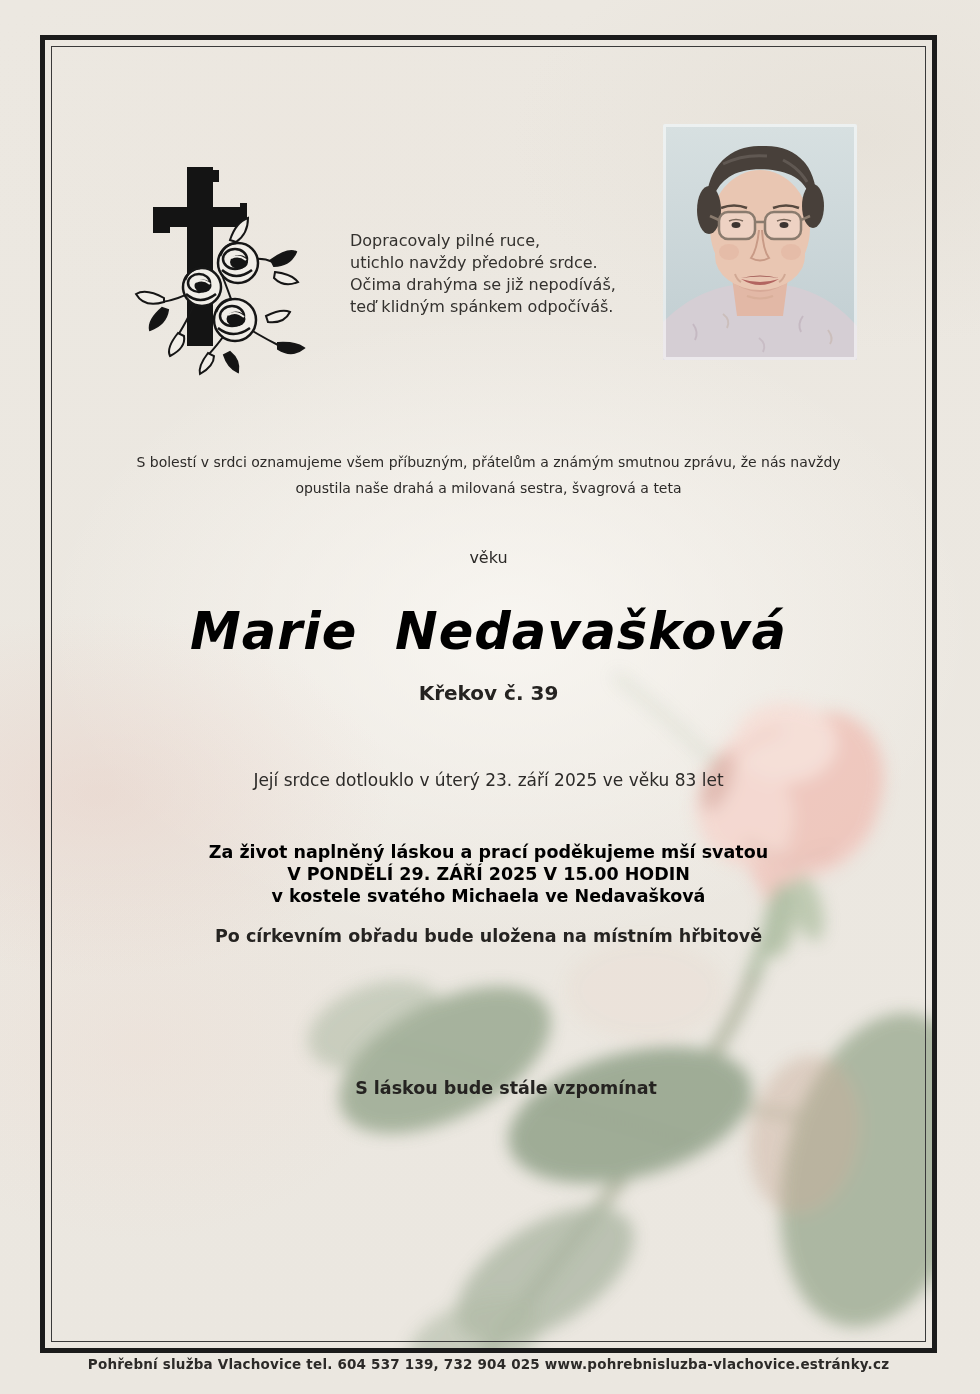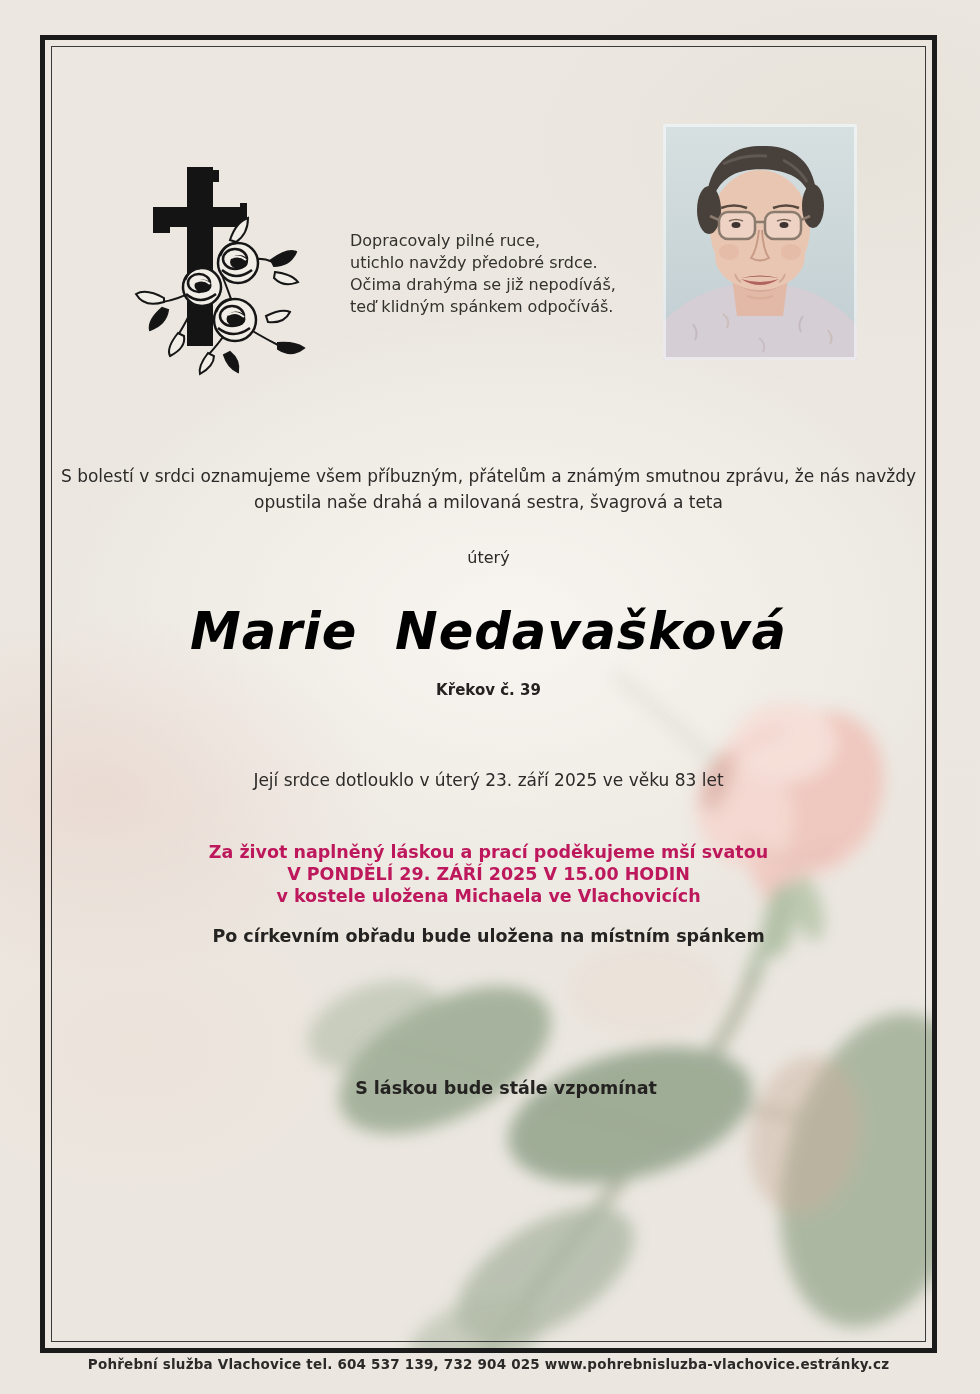"S bolestí v srdci oznamujeme" .announce { font-size: 17px -> 14px; top: 464px -> 450px }
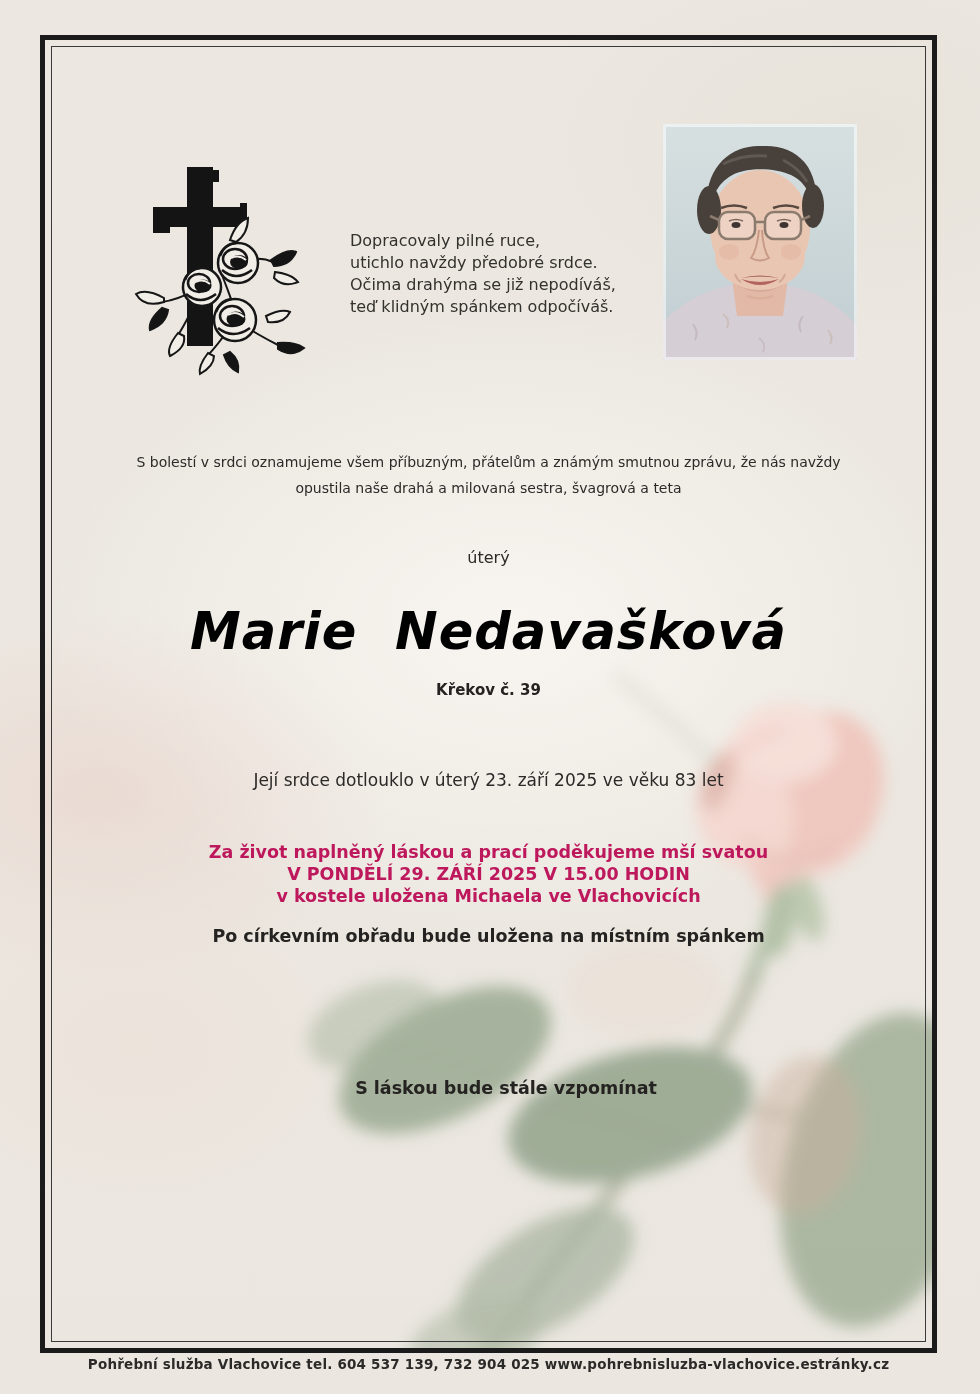"úterý" div.abs { text: úterý -> věku }
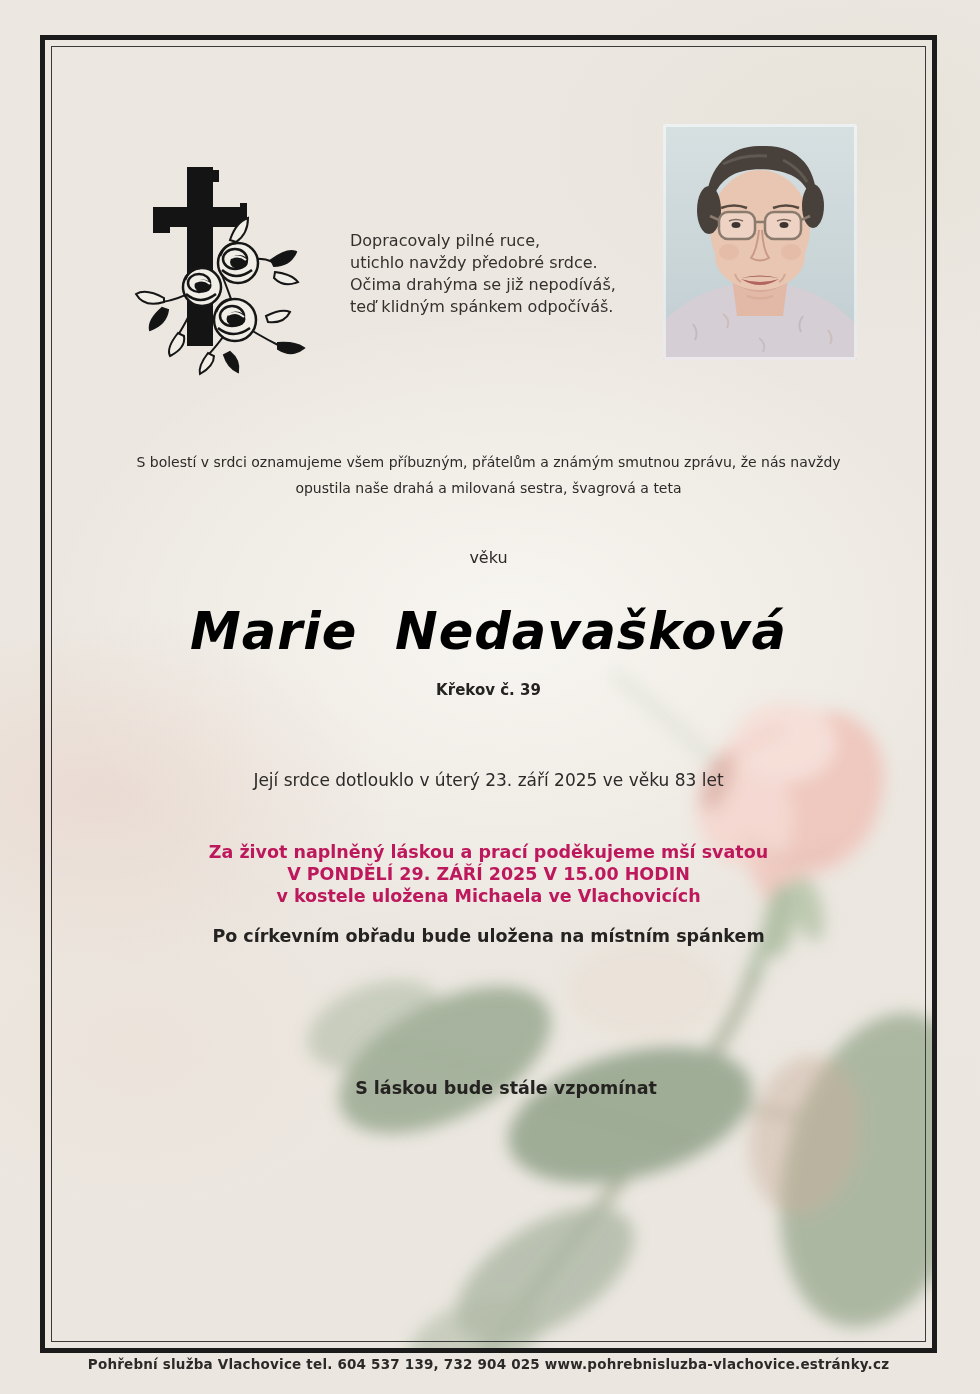"Křekov č. 39" .address { font-size: 15px -> 20px }
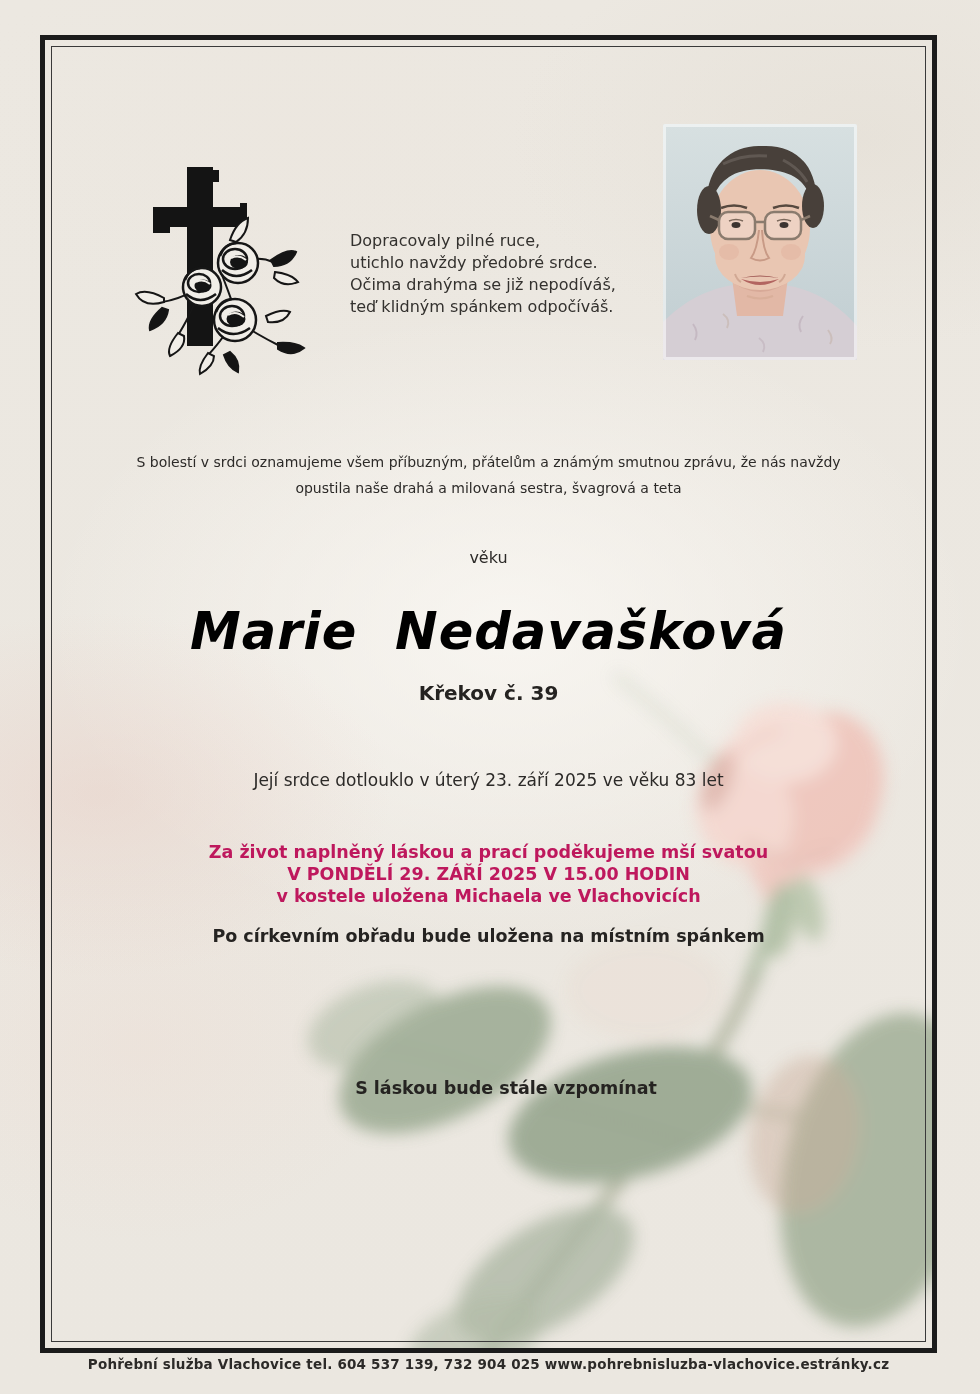"Za život naplněný láskou a" .funeral { color: #be185d -> #000000 }
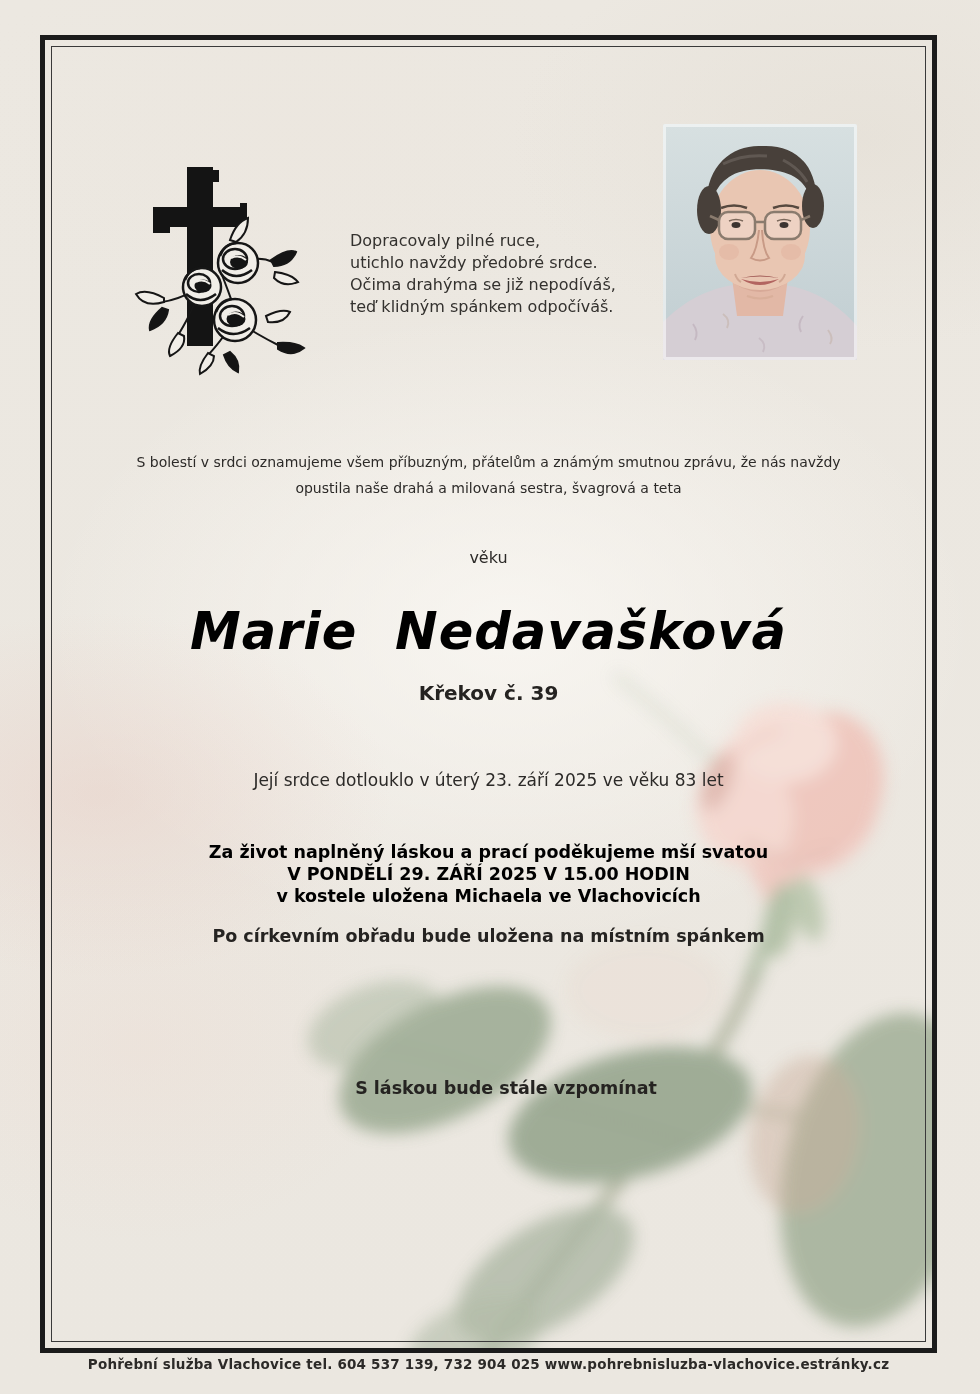"v kostele uložena Michaela ve" div { text: uložena Michaela ve Vlachovicích -> svatého Michaela ve Nedavašková }
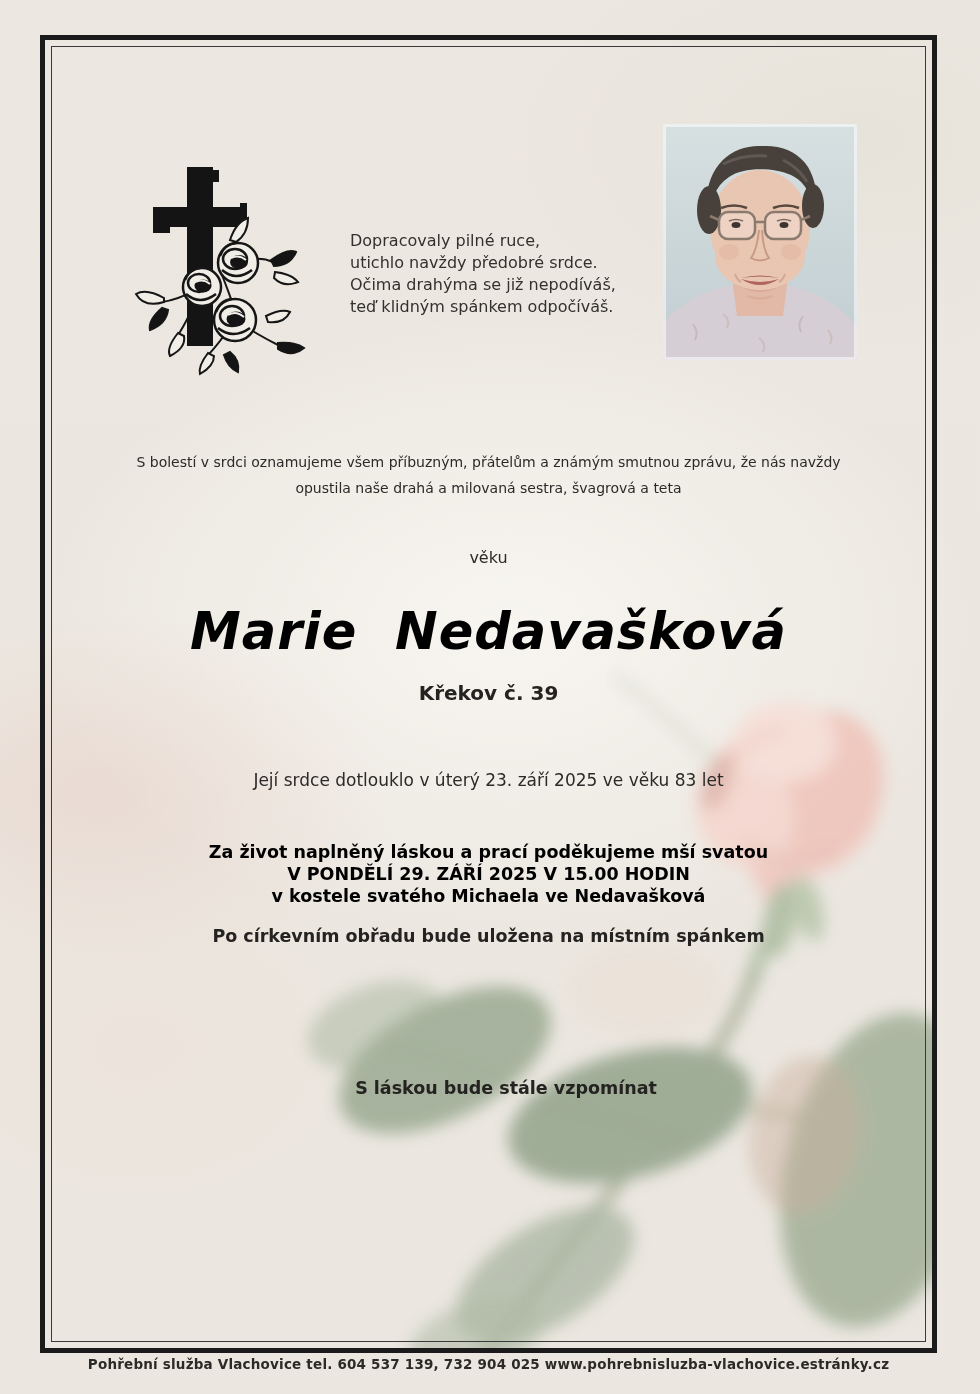"Po církevním obřadu bude uložena" div.abs { text: spánkem -> hřbitově }
